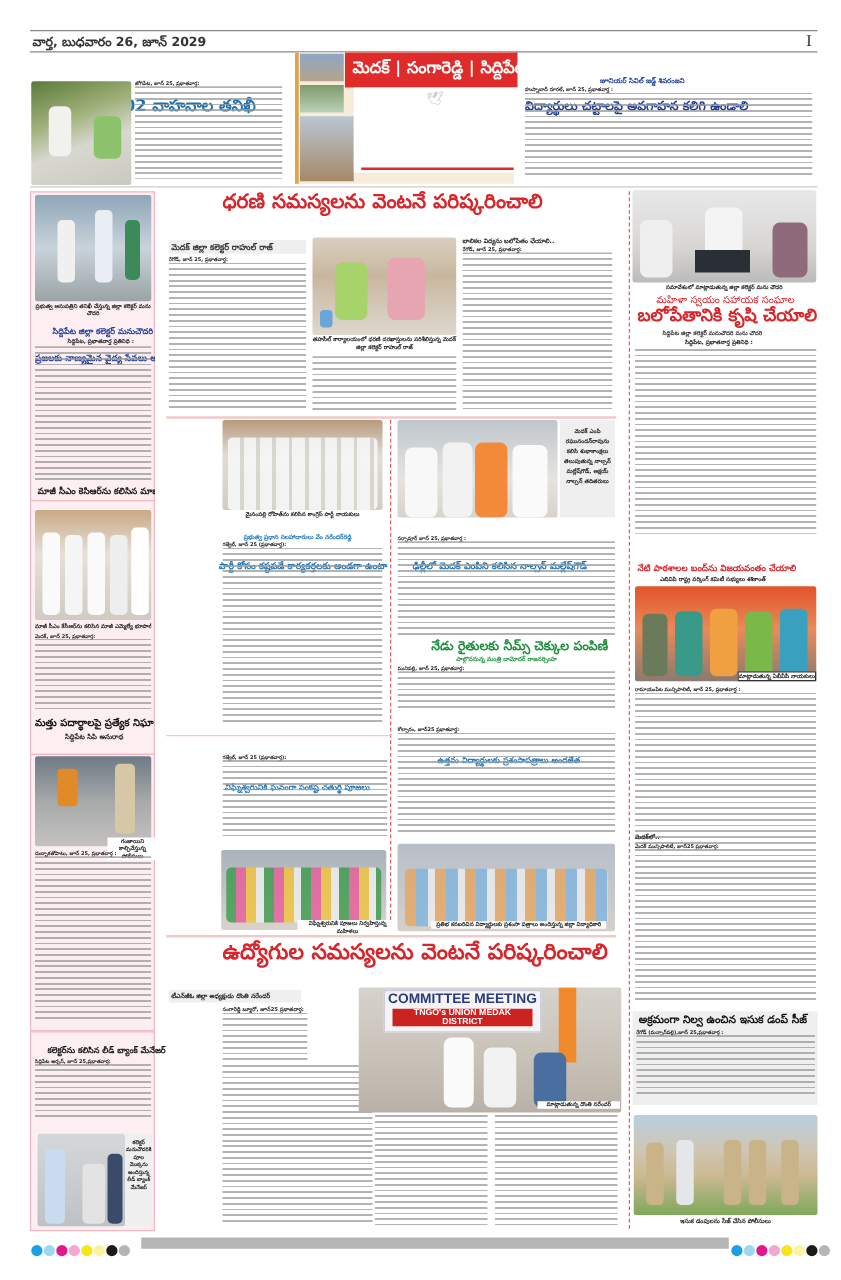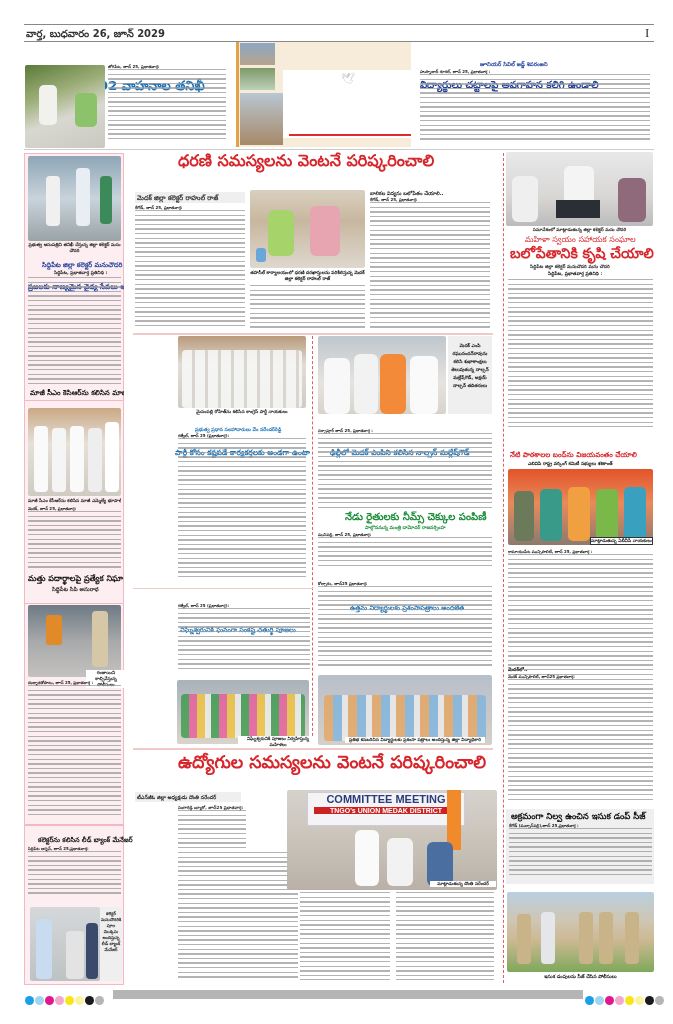"మెదక్ | సంగారెడ్డి | సిద్దిపేట" div.abs { html: none -> <div>మెదక్ | సంగారెడ్డి | సిద్దిపేట</div> }
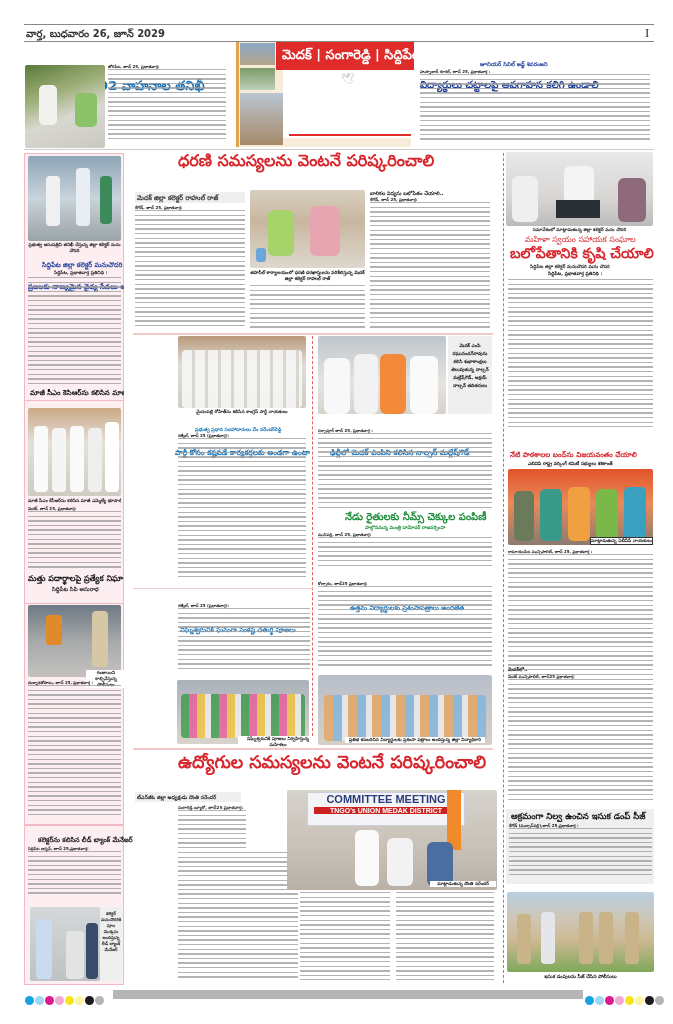"COMMITTEE MEETING" div.abs { width: 158px -> 126px }
